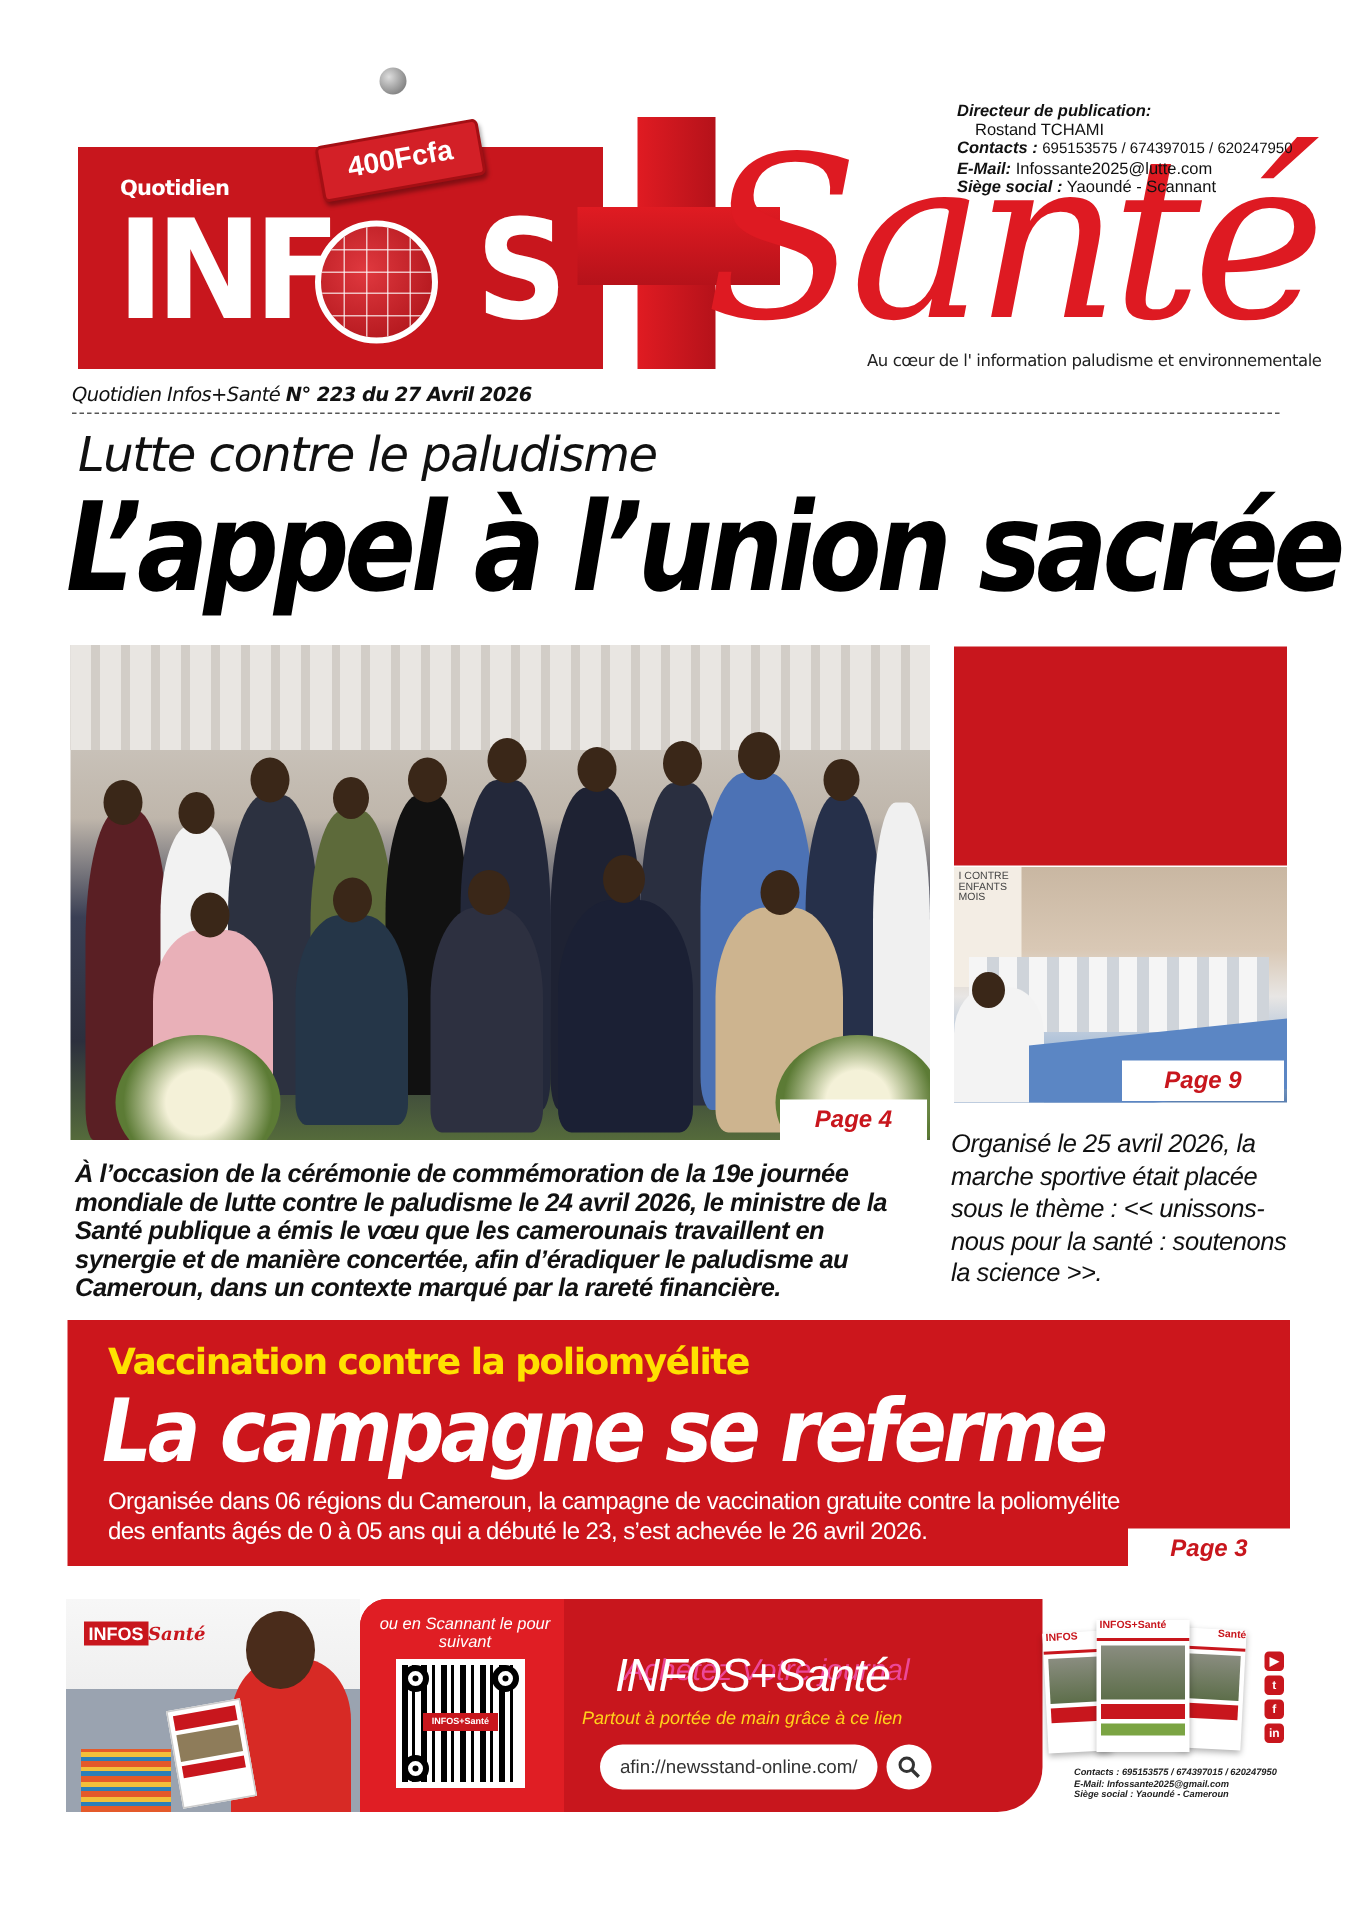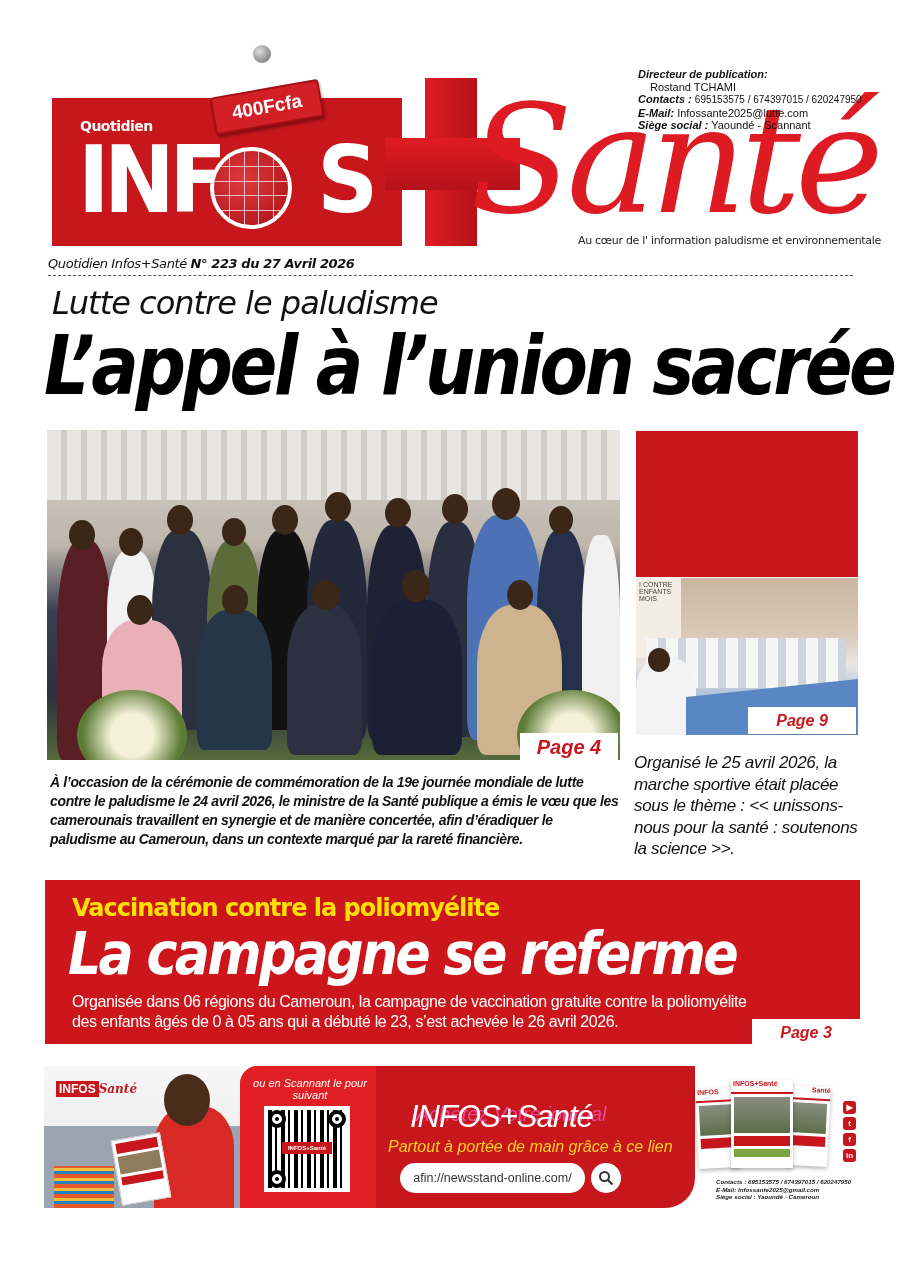"Page 4" .page4 { font-size: 20px -> 16px }
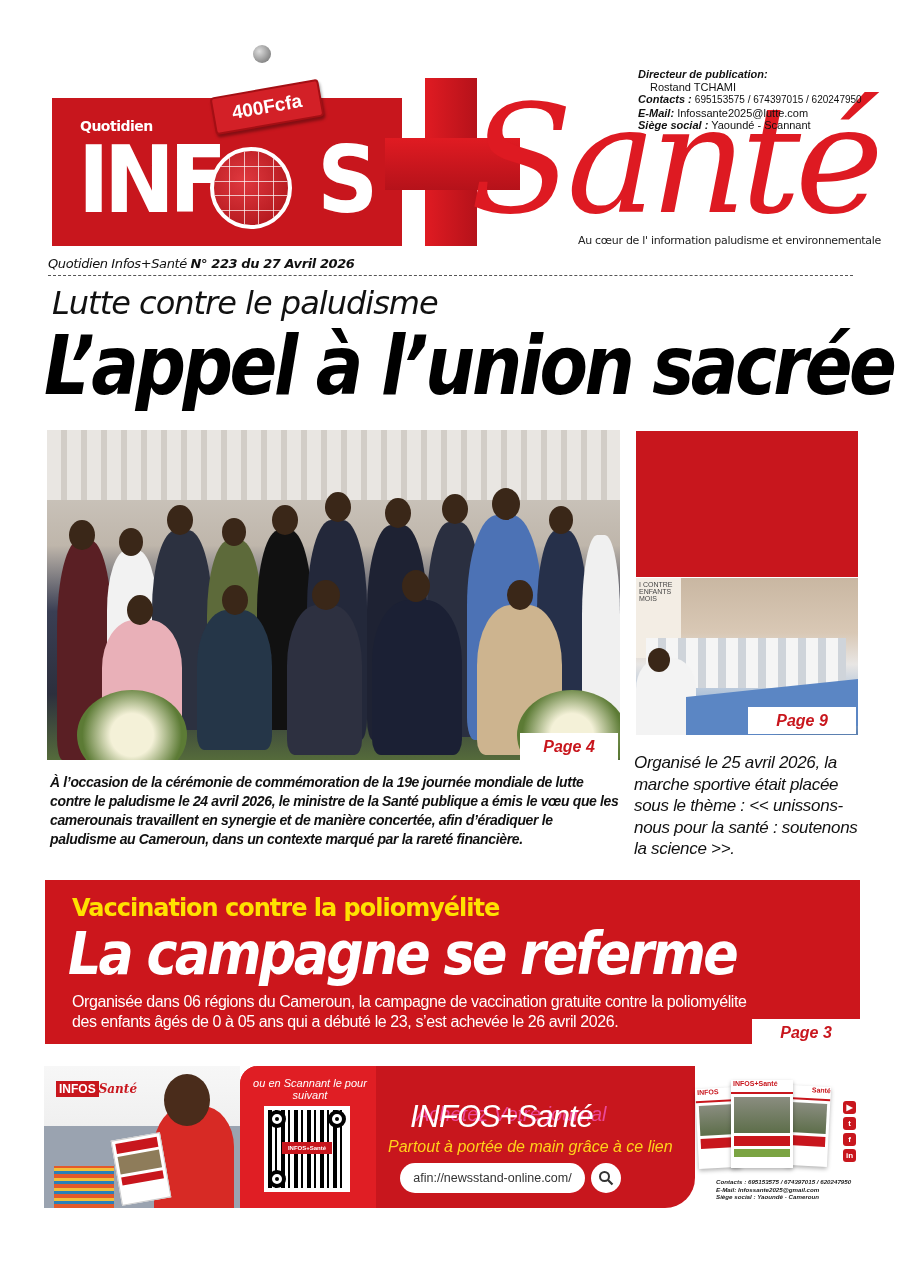"À l’occasion de la cérémonie" .lead { font-size: 14px -> 17px }
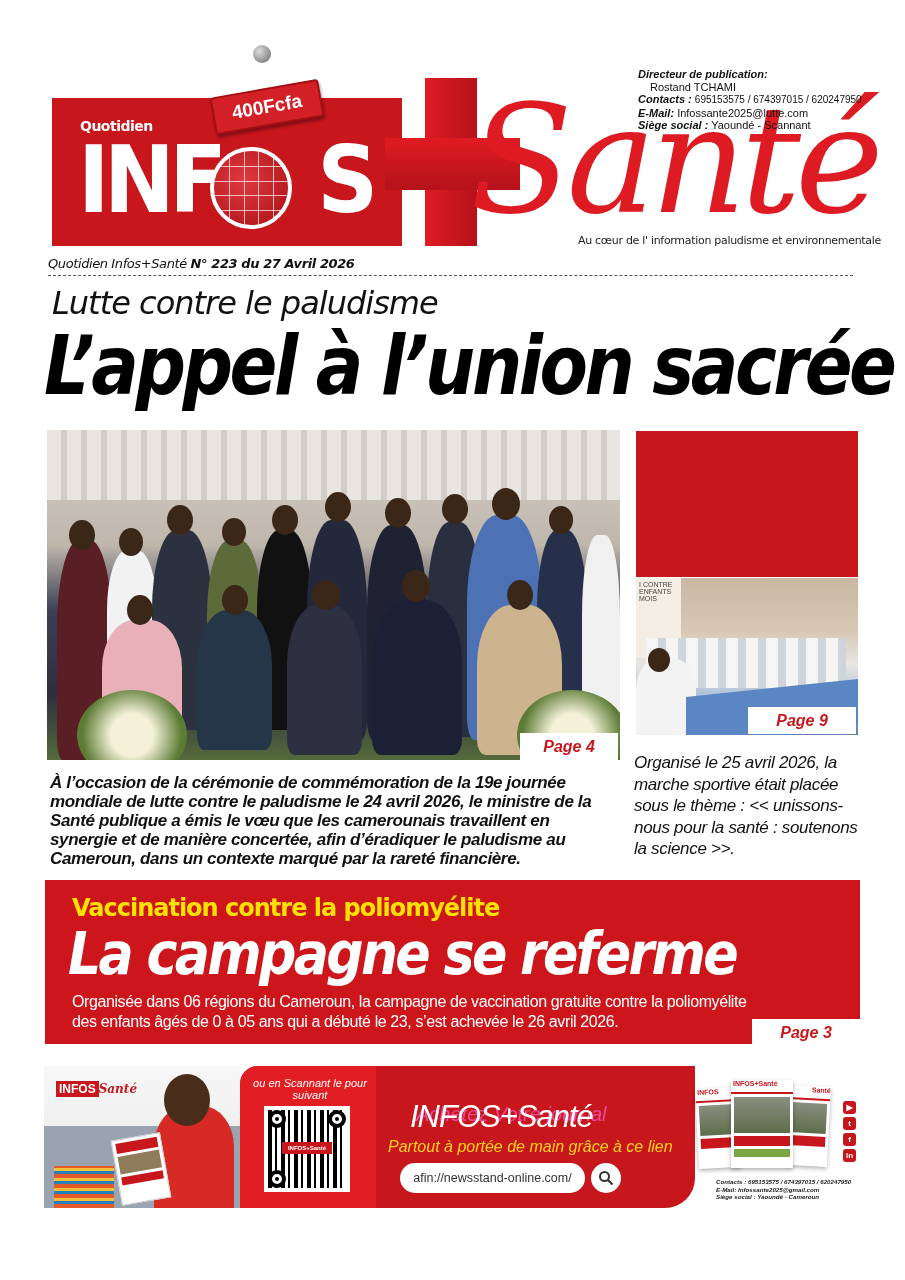"Partout à portée de main" .ad-slogan { font-size: 16px -> 12px }
